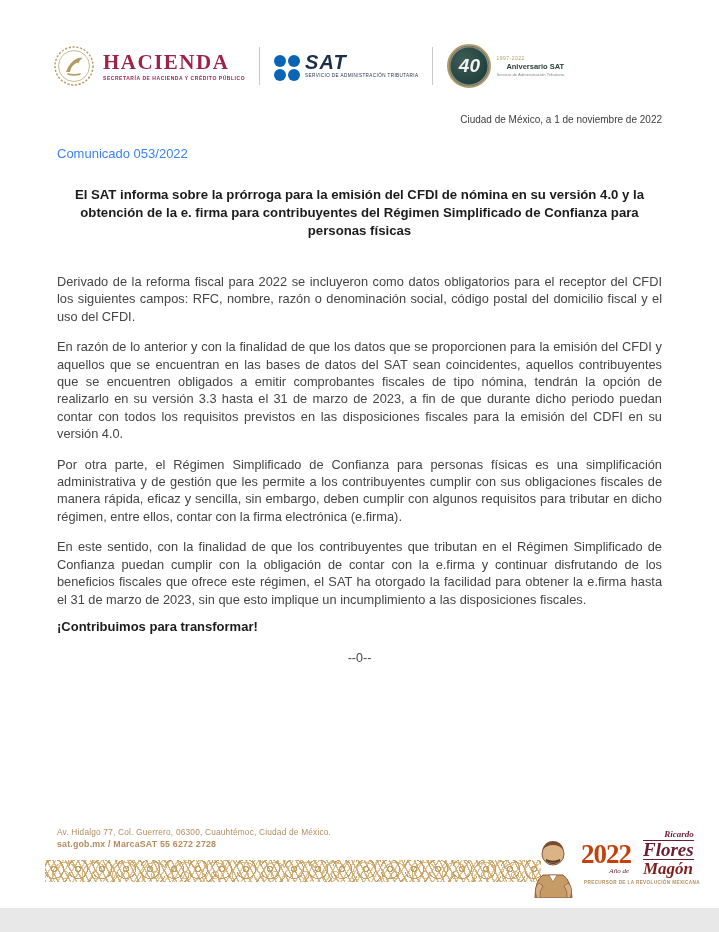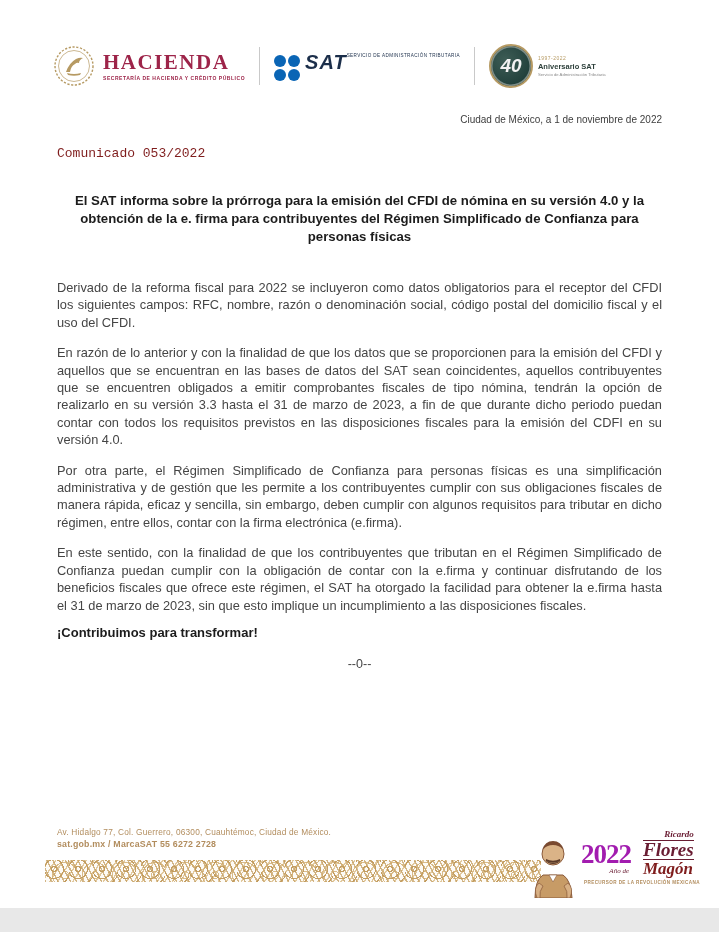"SAT" .sat-textcol { flex-direction: row -> column }
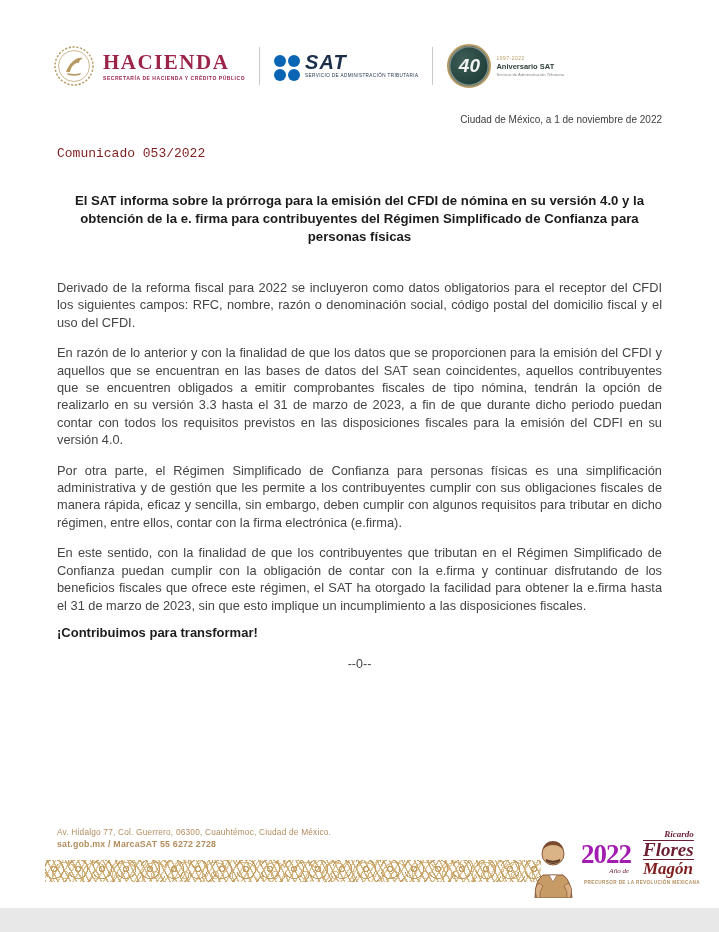"Aniversario SAT" .anniv-label { text-align: none -> right }
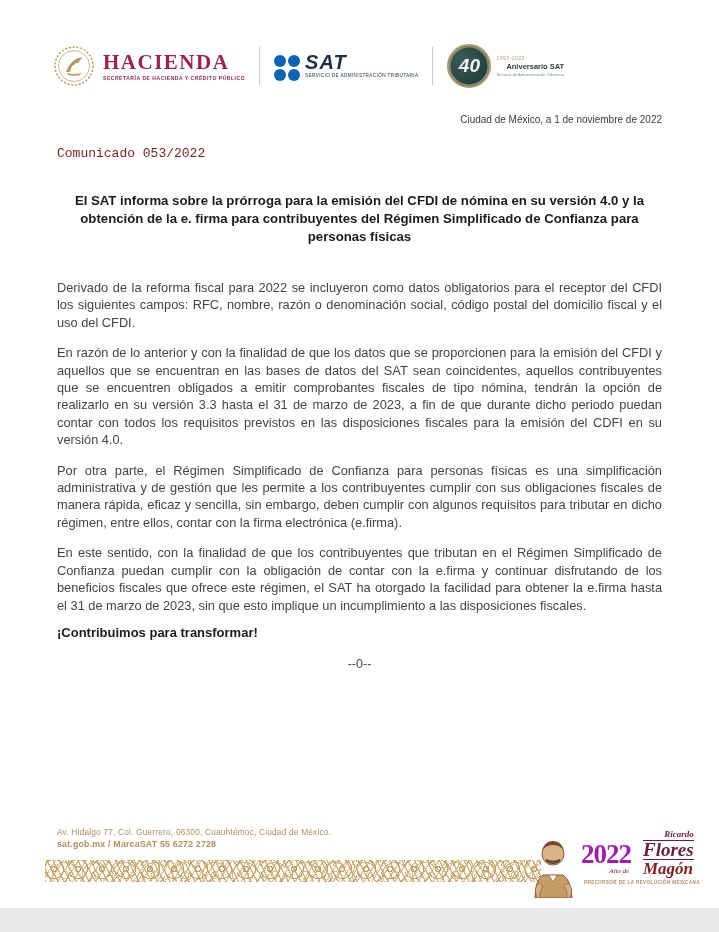"Comunicado 053/2022" .comunicado { color: #7f1d1d -> #3b82f6; font-family: Liberation Mono, monospace -> none; margin: 0 0 30px 0 -> 0 0 24px 0 }
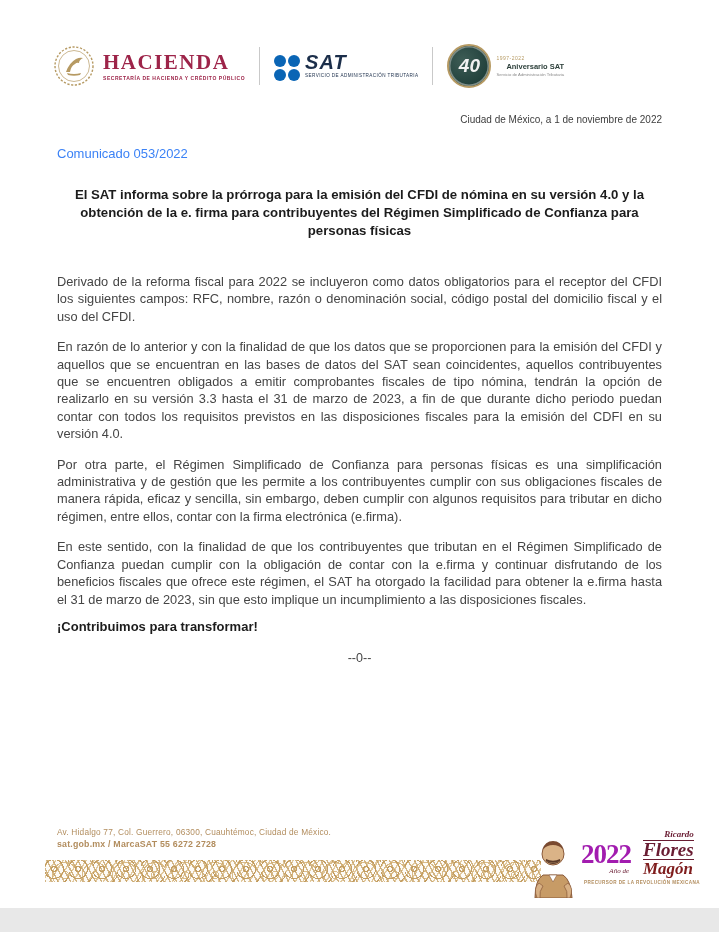"2022" .magon-year { color: #a21caf -> #c2410c }
